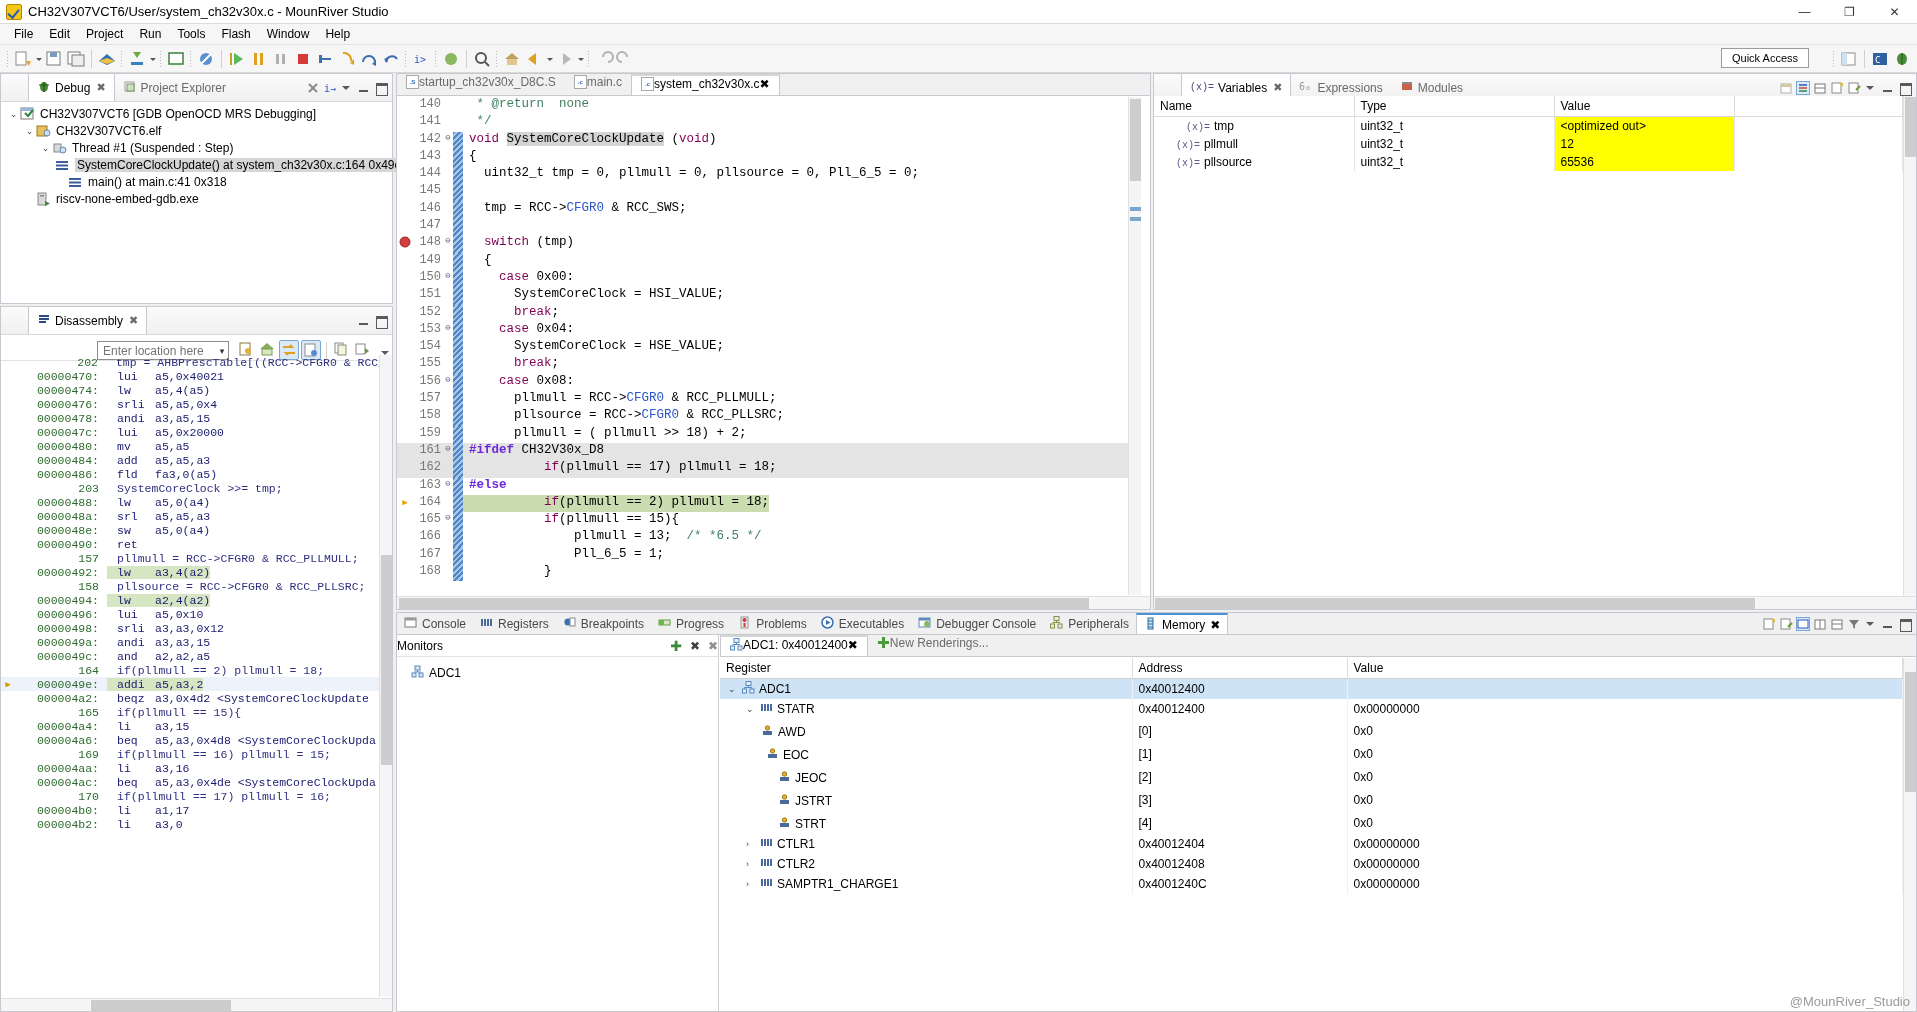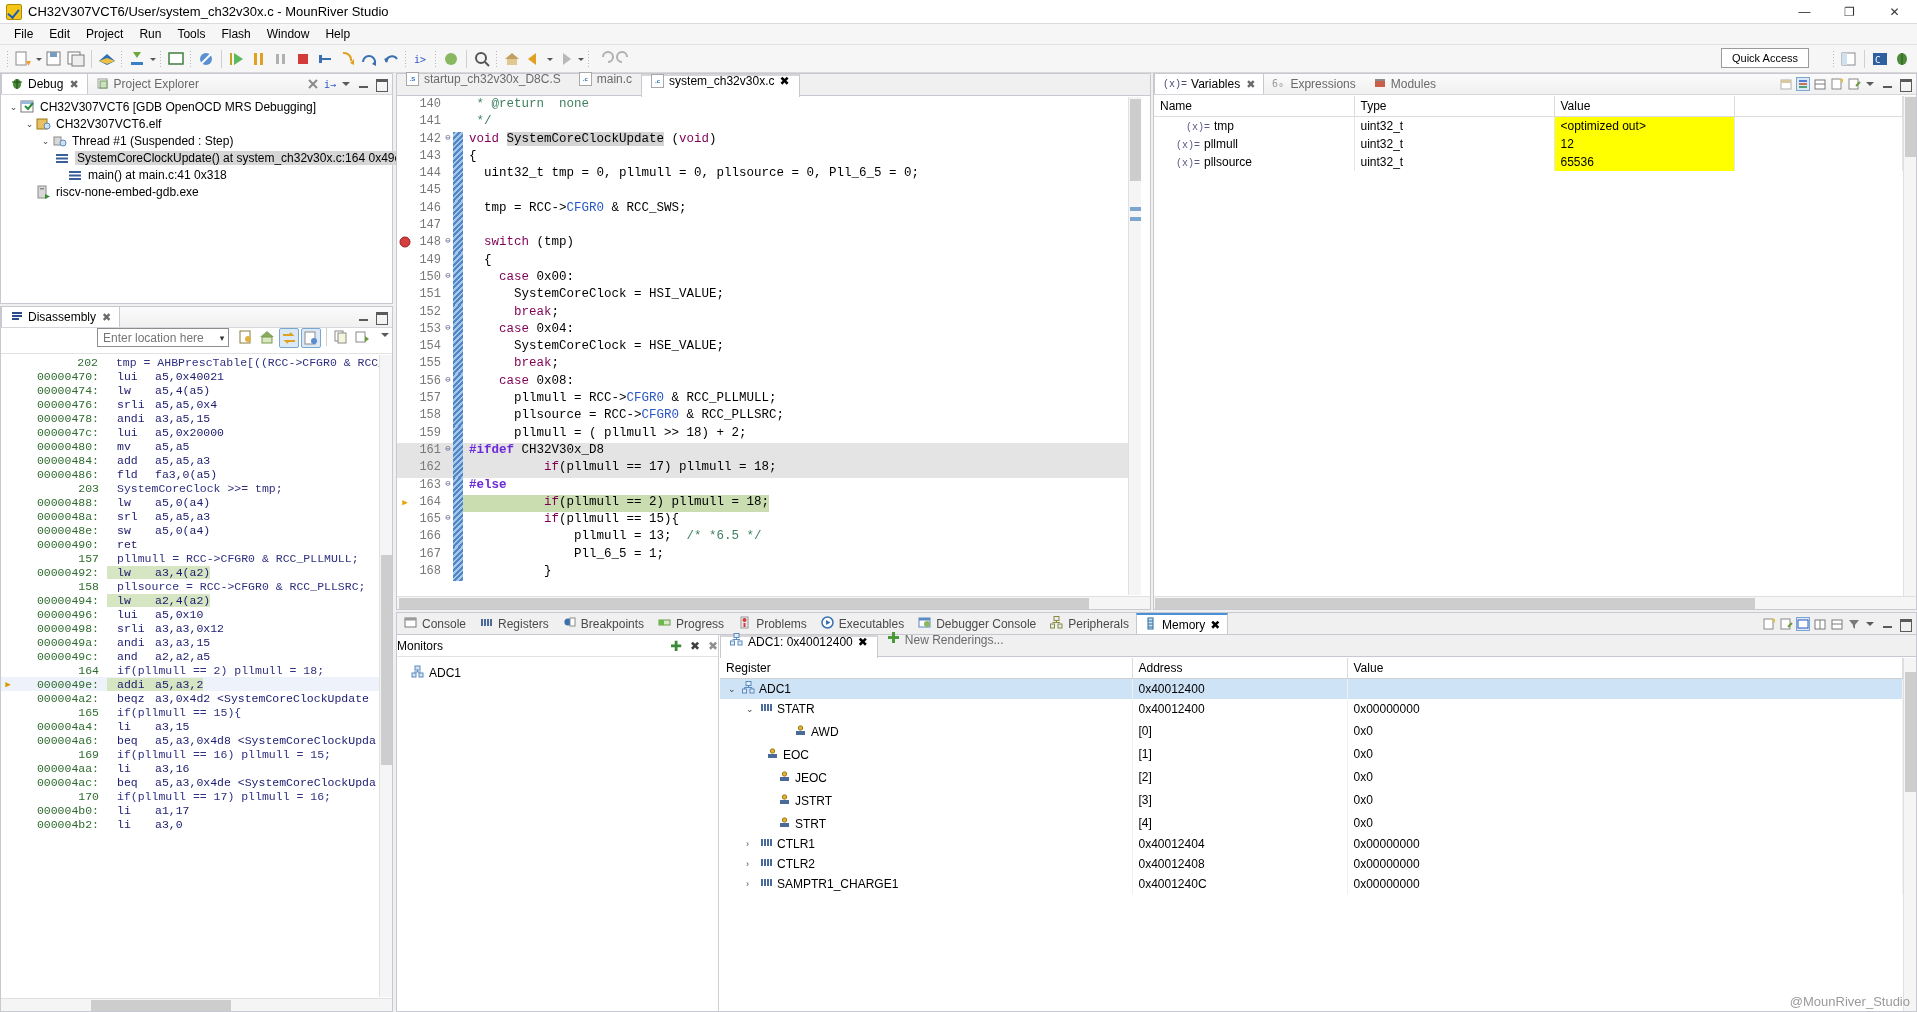"Debug" .panel-tabs { height: 21px -> 28px; padding-left: none -> 27px }
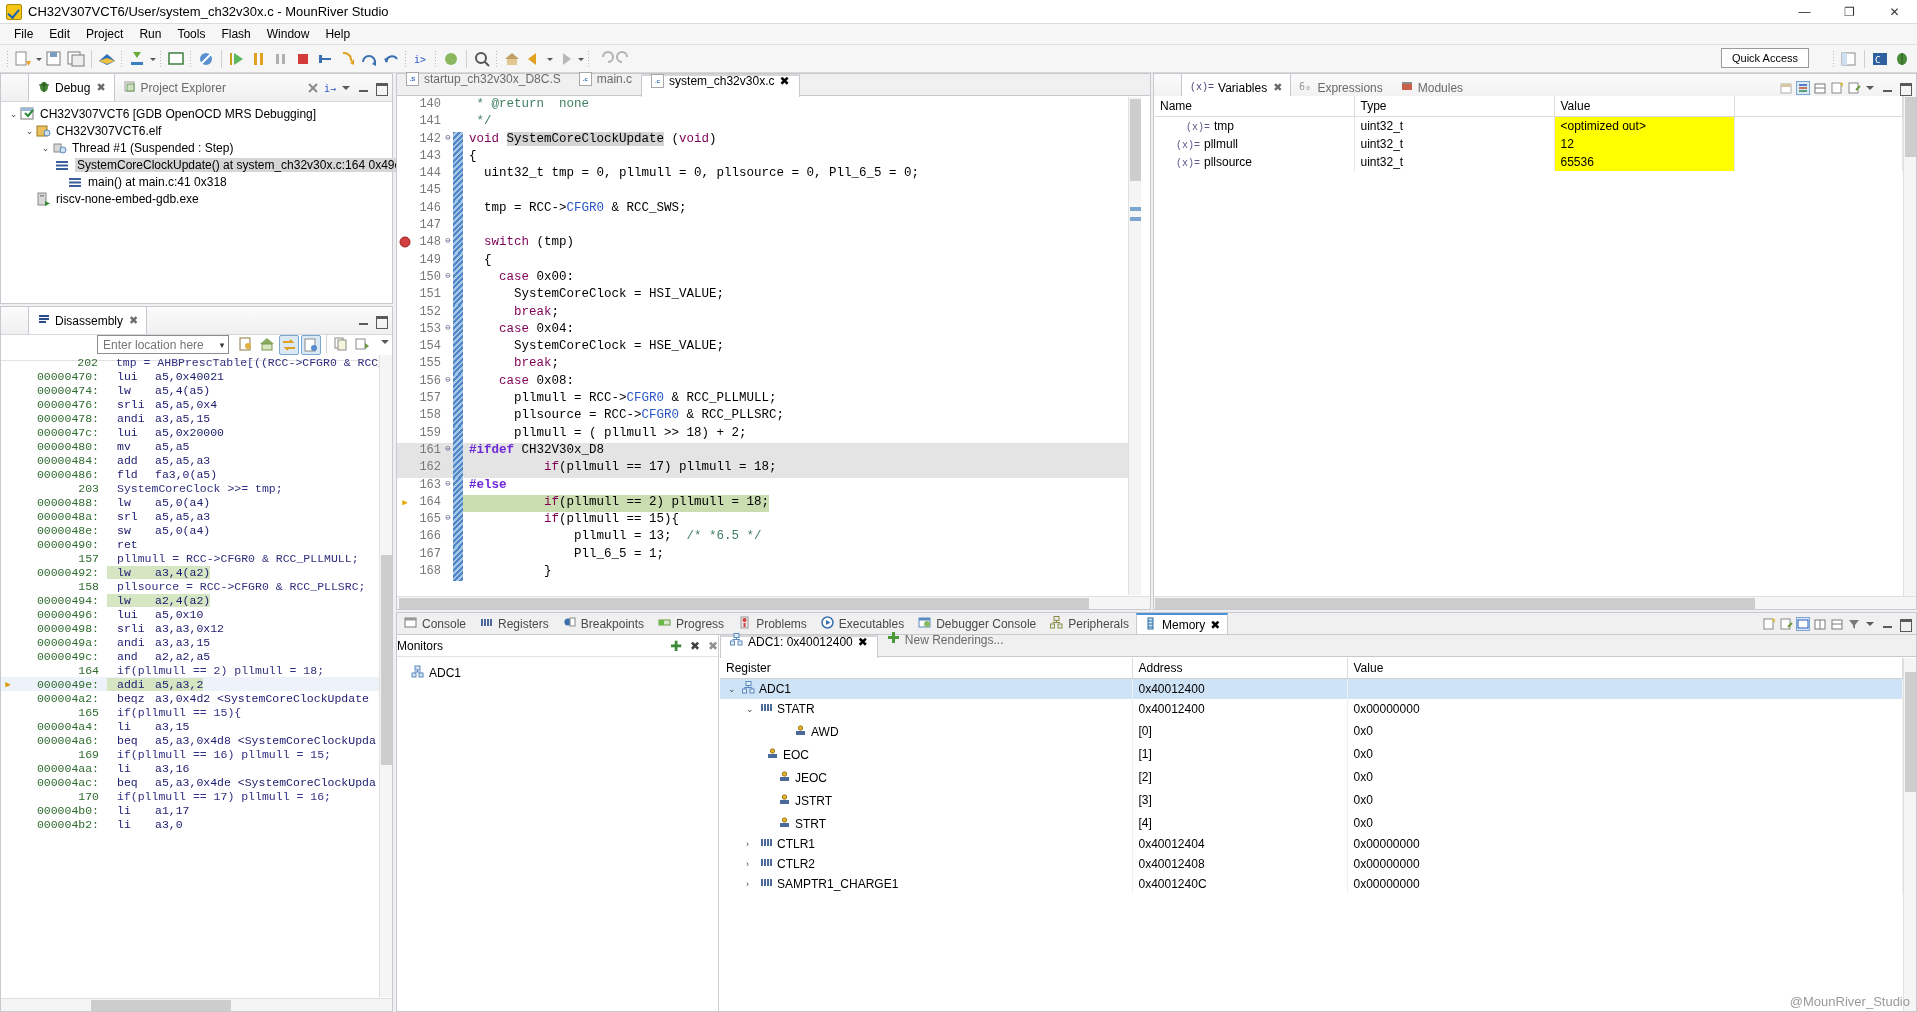"startup_ch32v30x_D8C.S" .etab { align-items: flex-end -> flex-start; gap: 5px -> none; padding: 12px 9px -> 1px 9px }
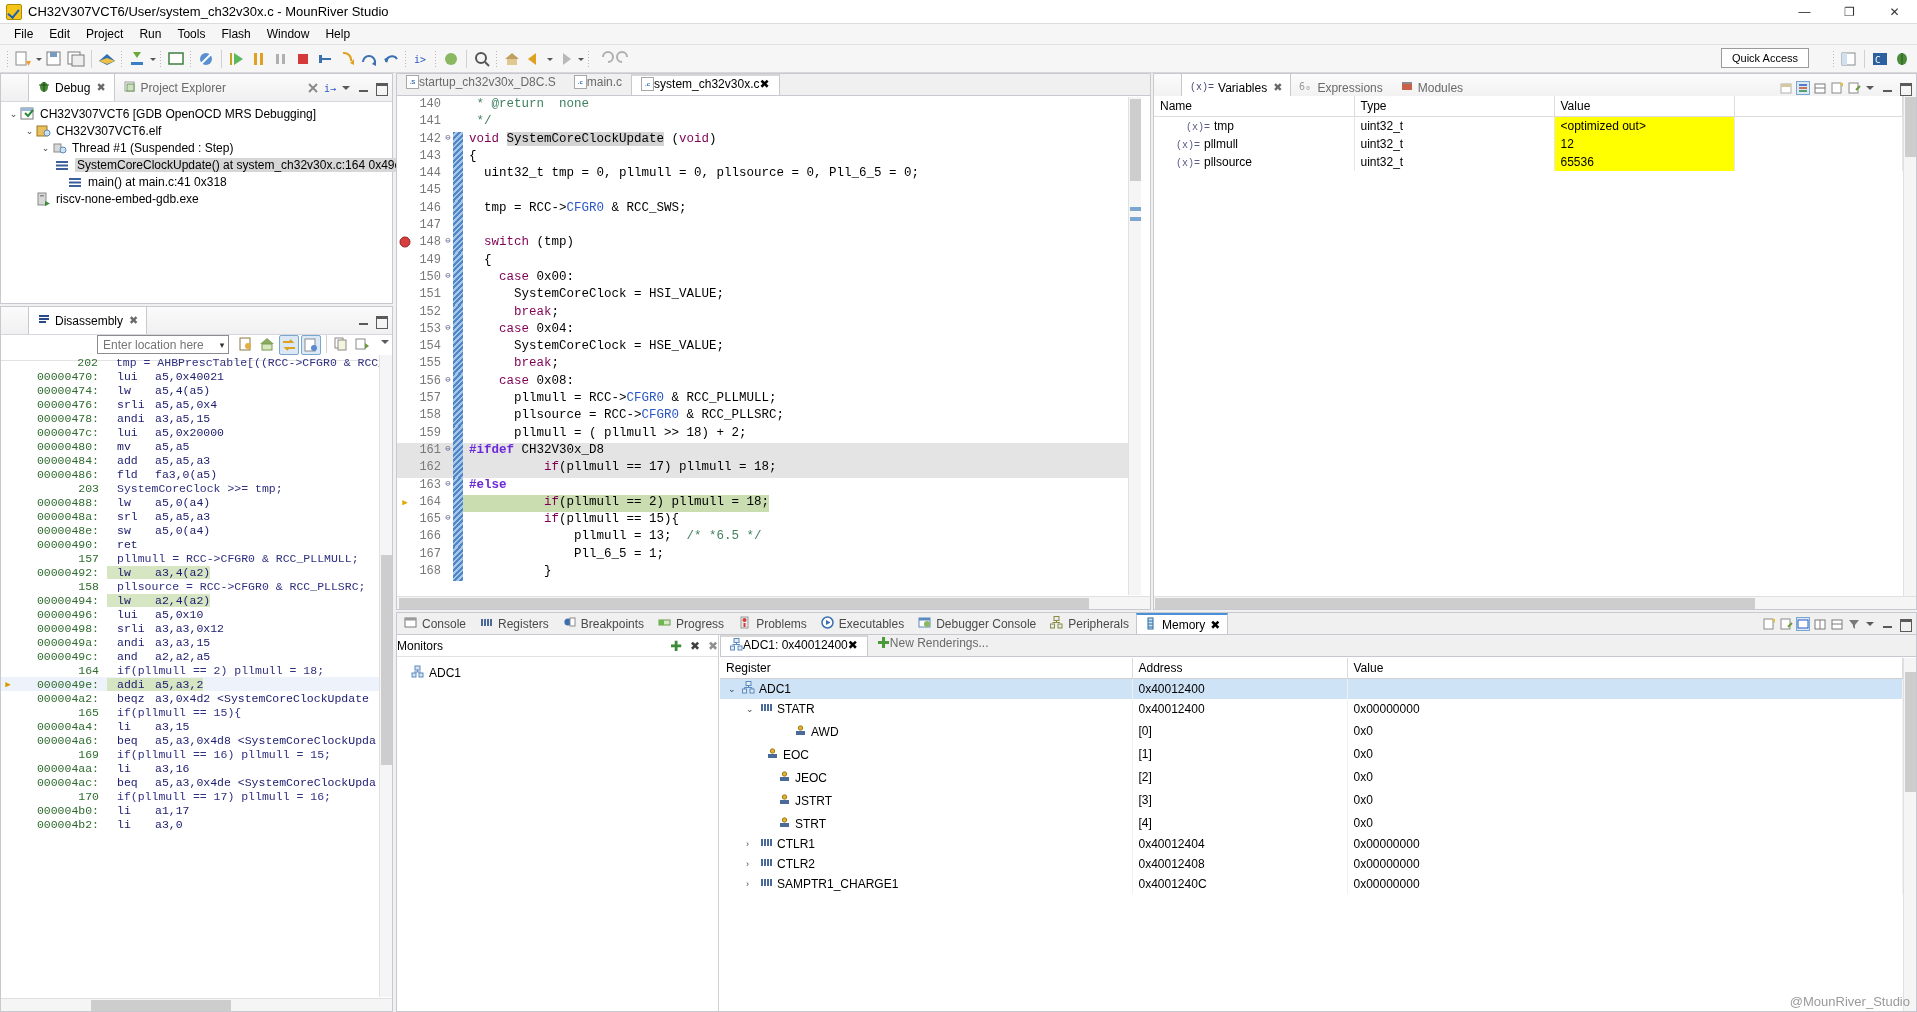"Enter location here" #disasm-toolbar { align-items: flex-start -> flex-end }
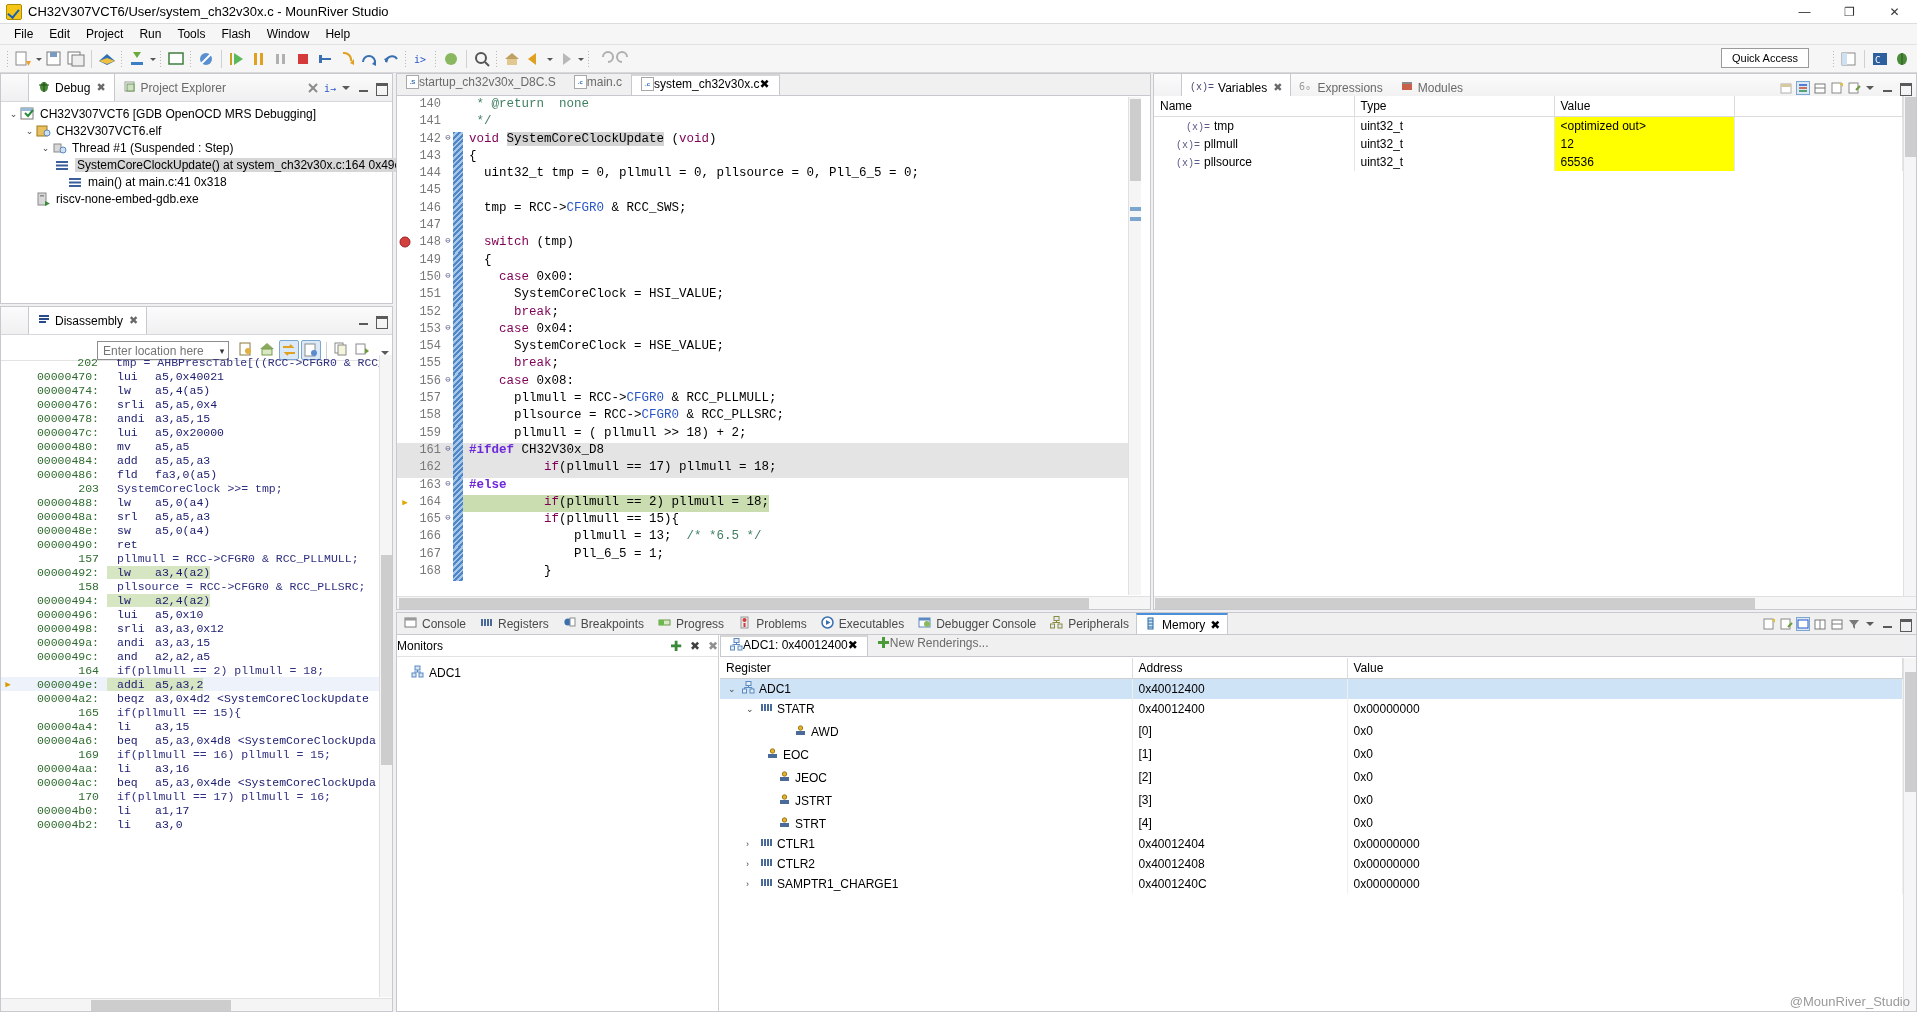"AWD" td { padding-left: 60px -> 27px }
